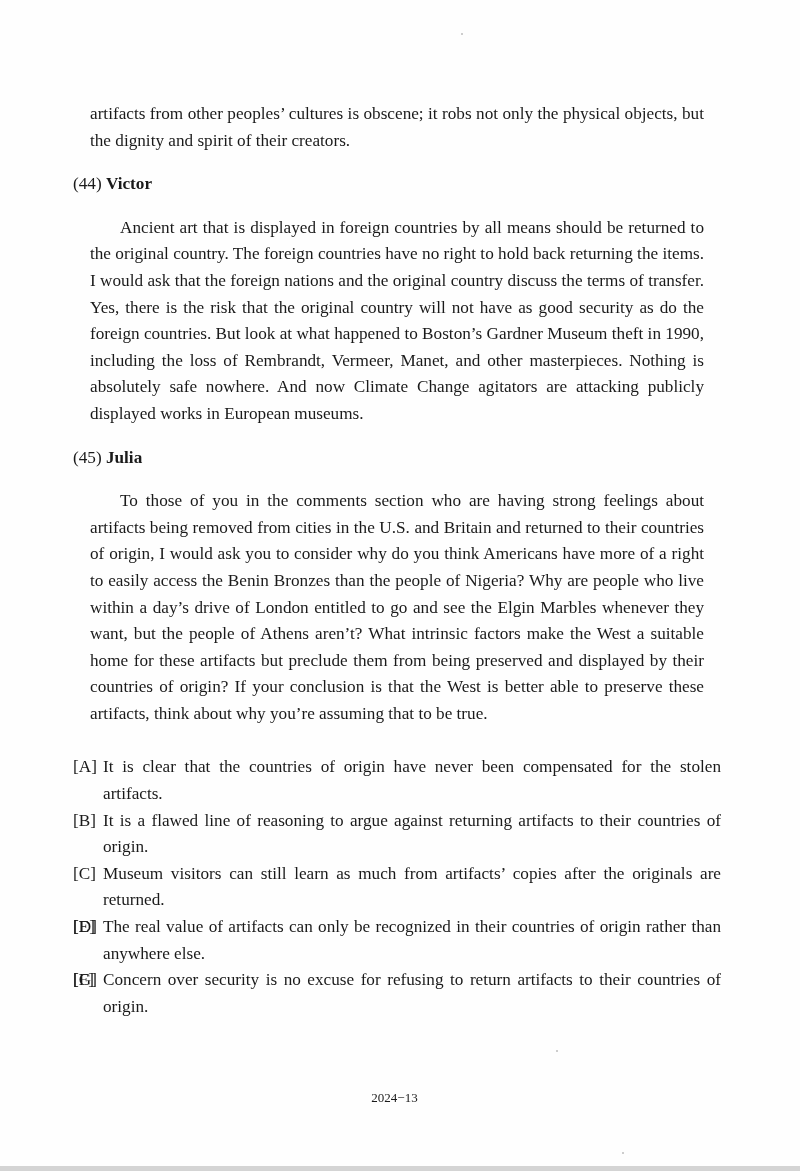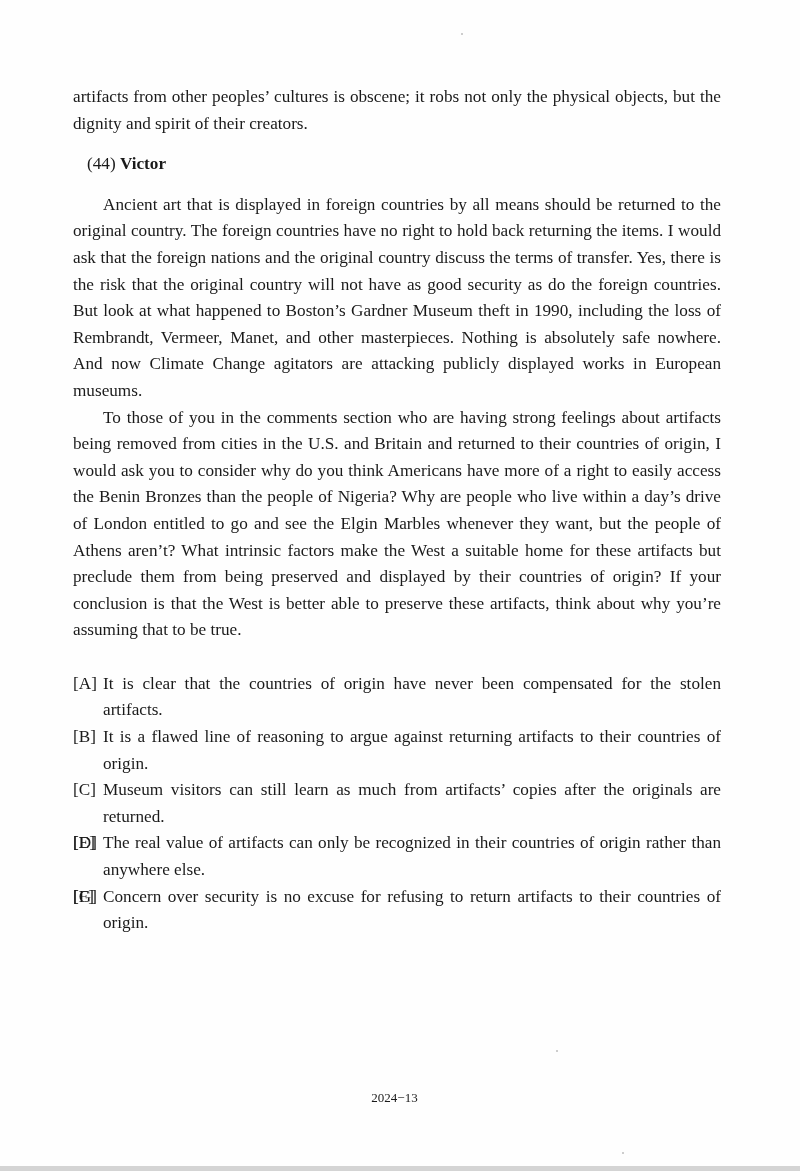"artifacts from other peoples’ cultures" p { margin: 0 -> 17px }
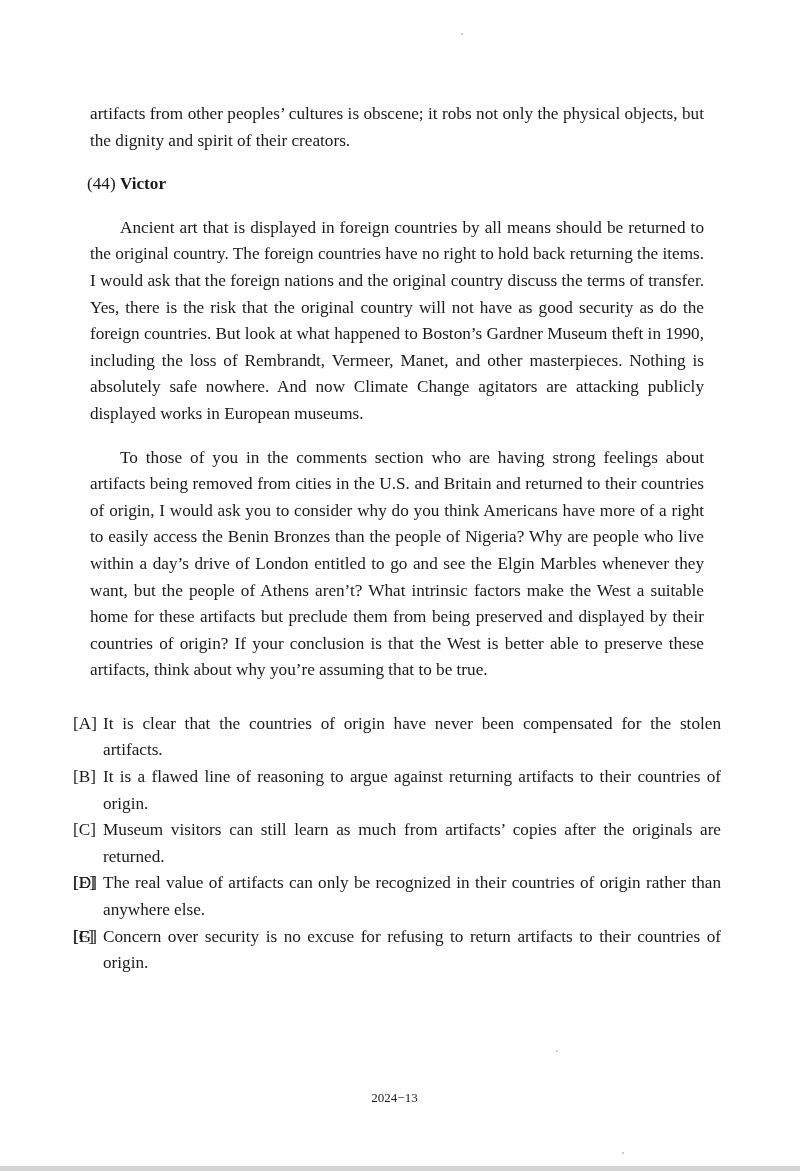"(44) Victor" .heading { margin: 14px -> 0 }
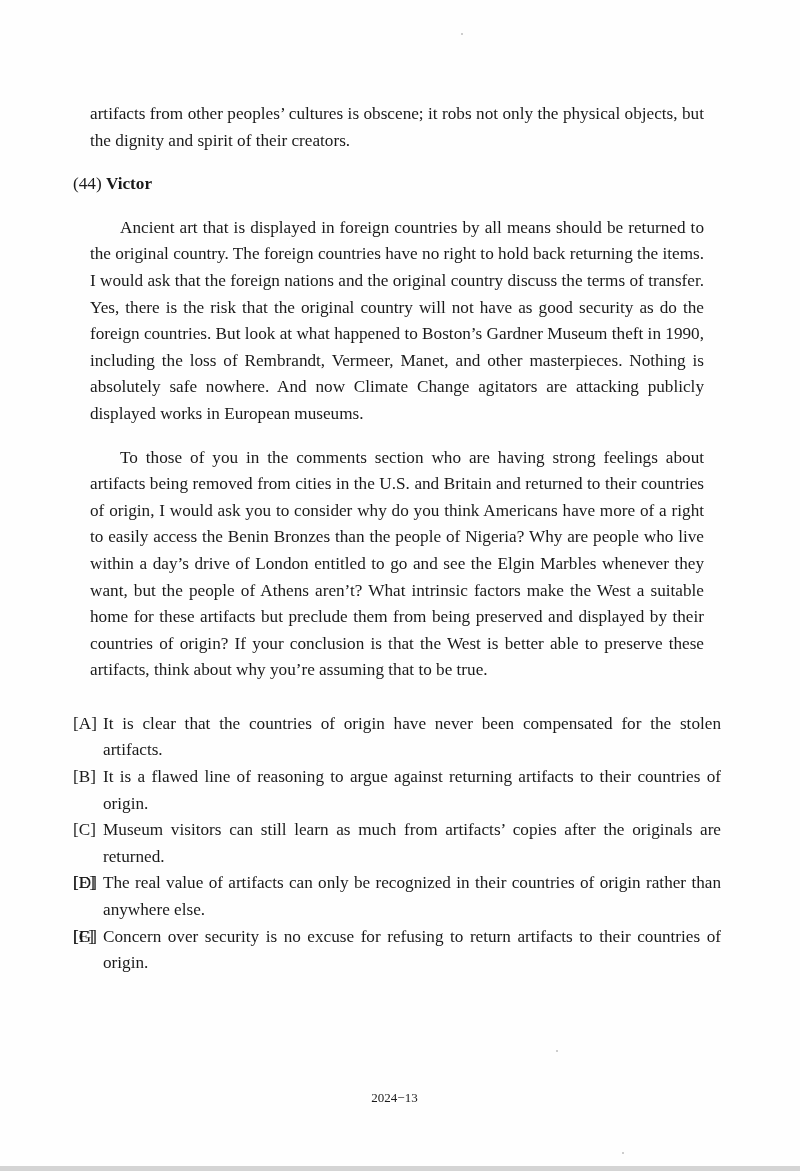"(45) Julia" p.heading { html: none -> <p> <span>(45)</span> <span>Julia</span> </p> }
